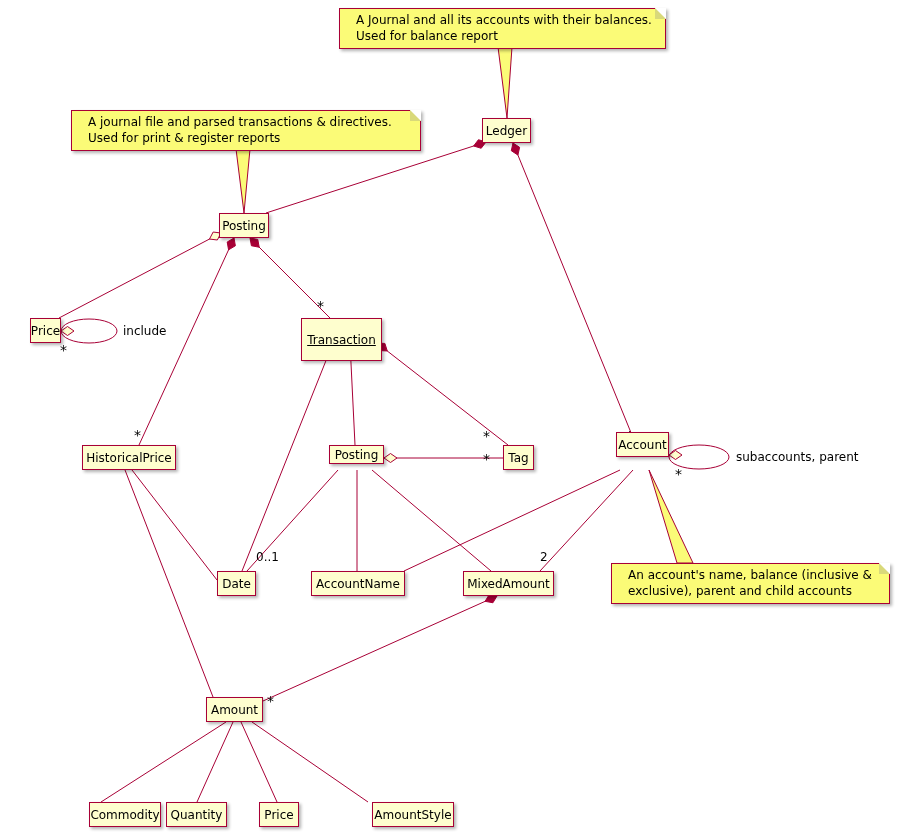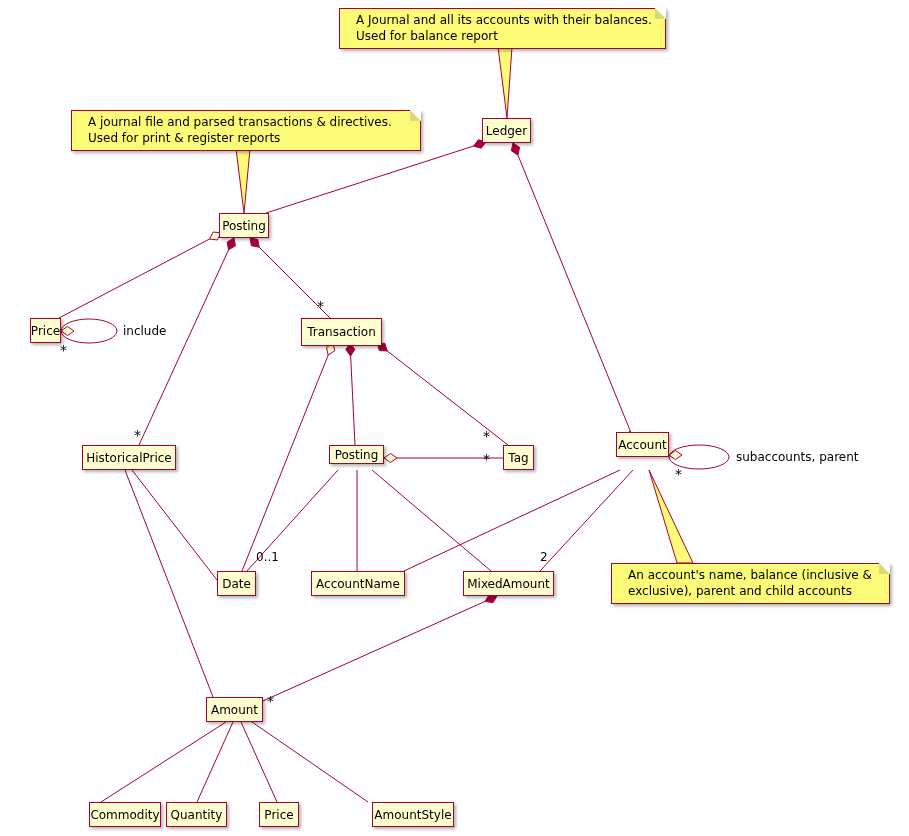"Transaction" div.node { height: 28px -> 43px; text-decoration: none -> underline }
